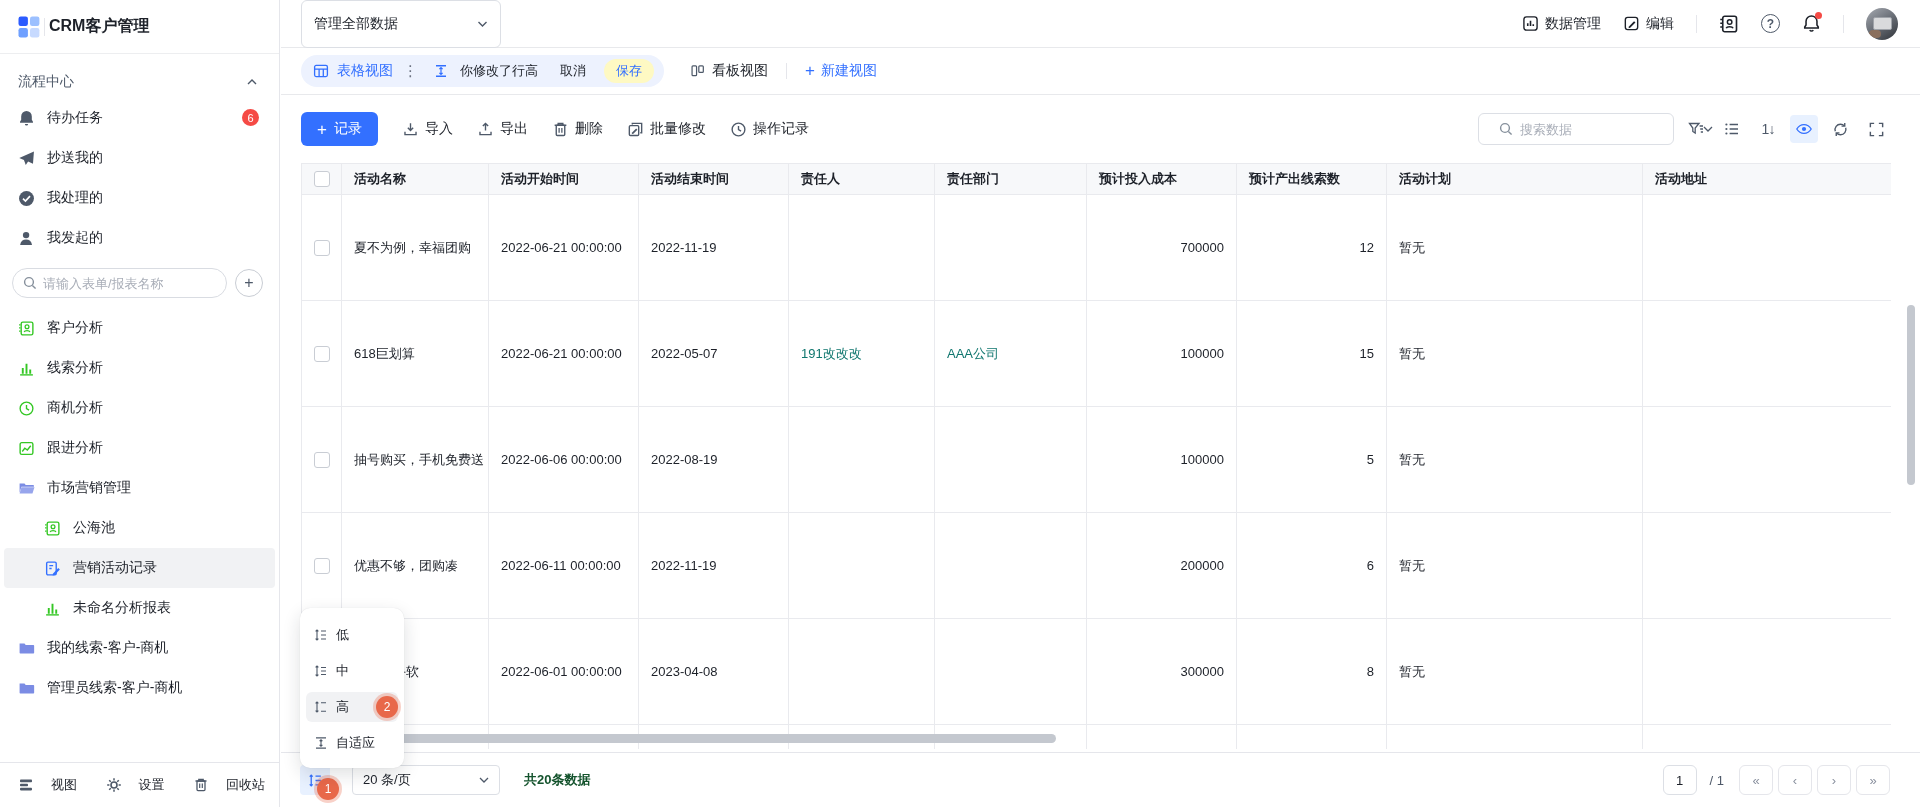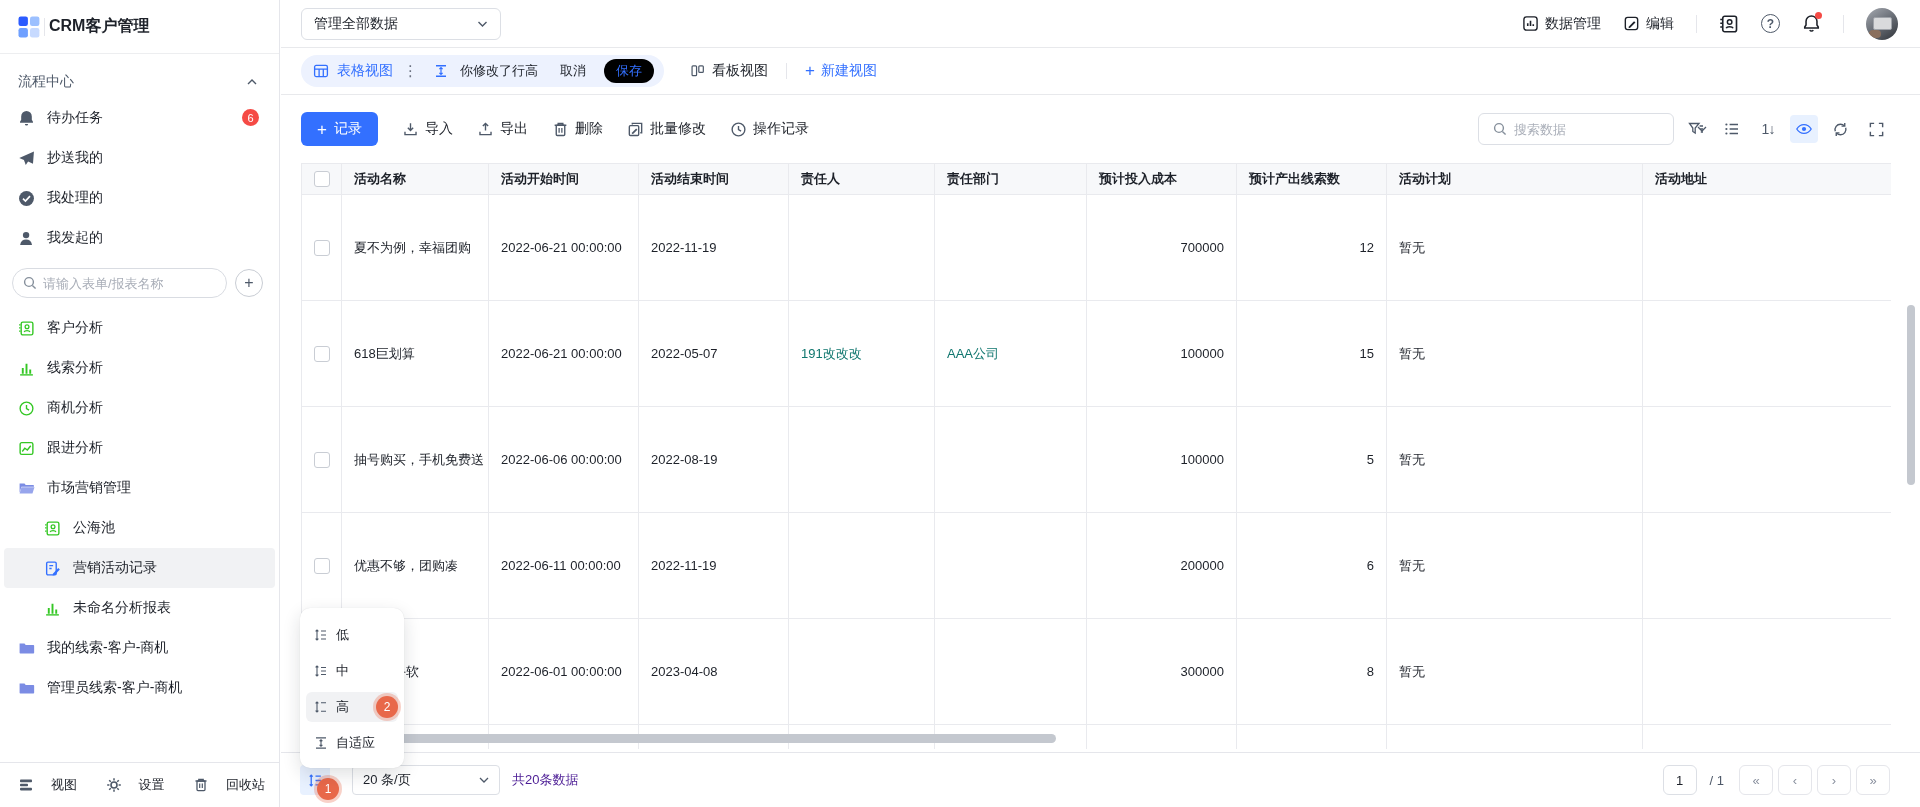"管理全部数据" .scope-select { height: 32px -> 48px }
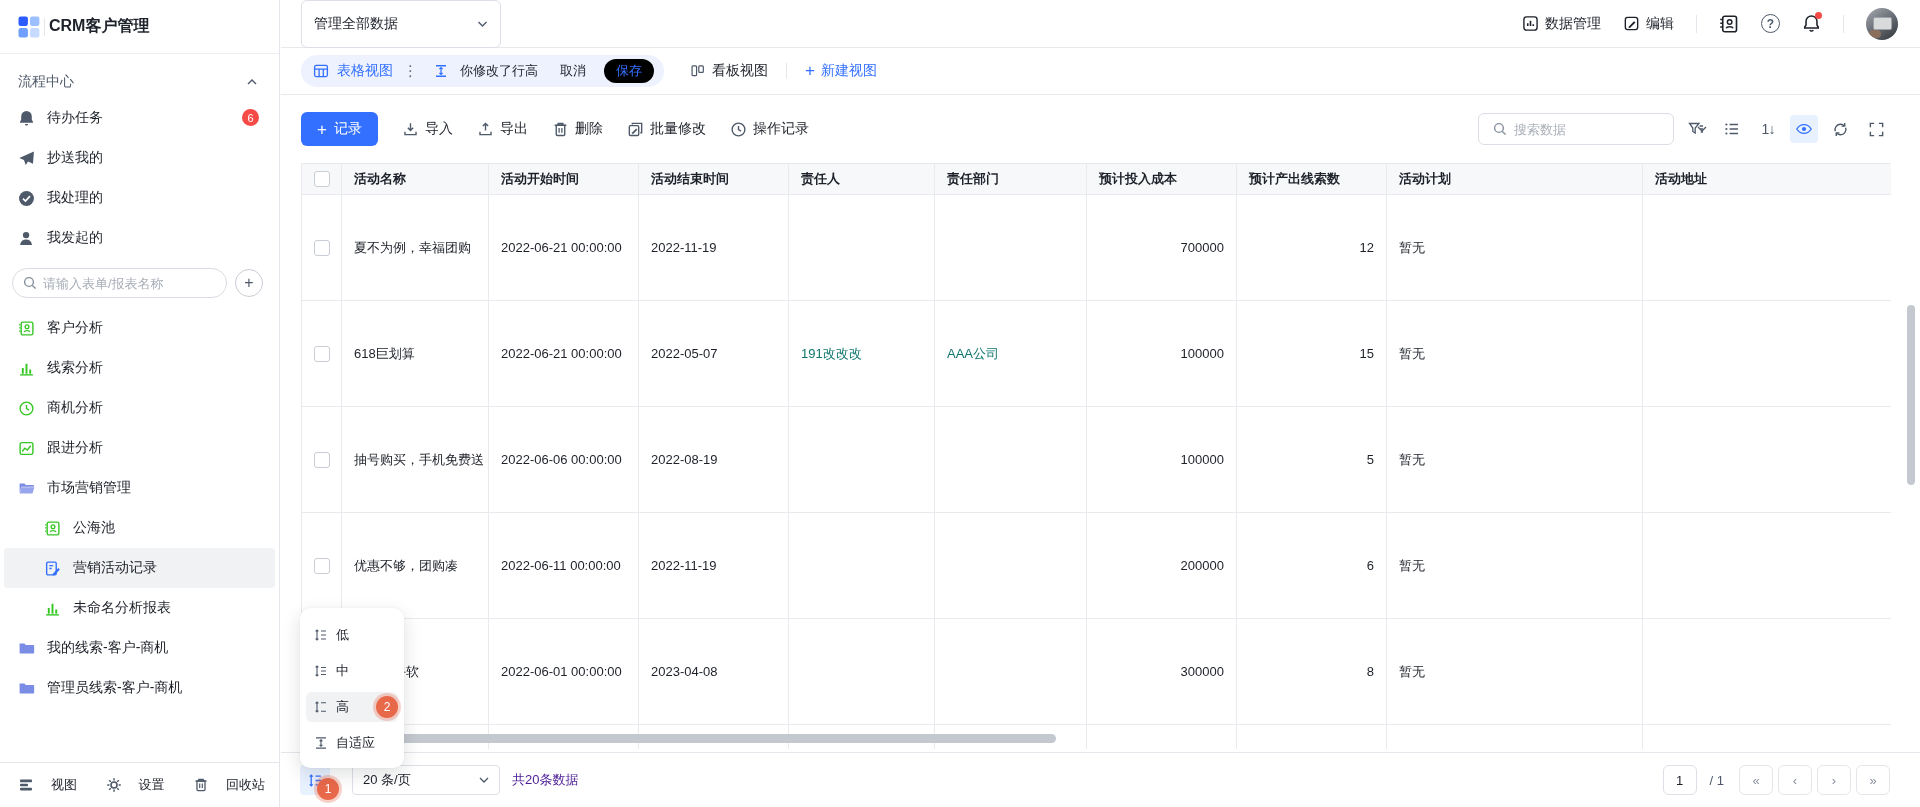"保存" .pill-save { background: #000000 -> #fef9c3 }
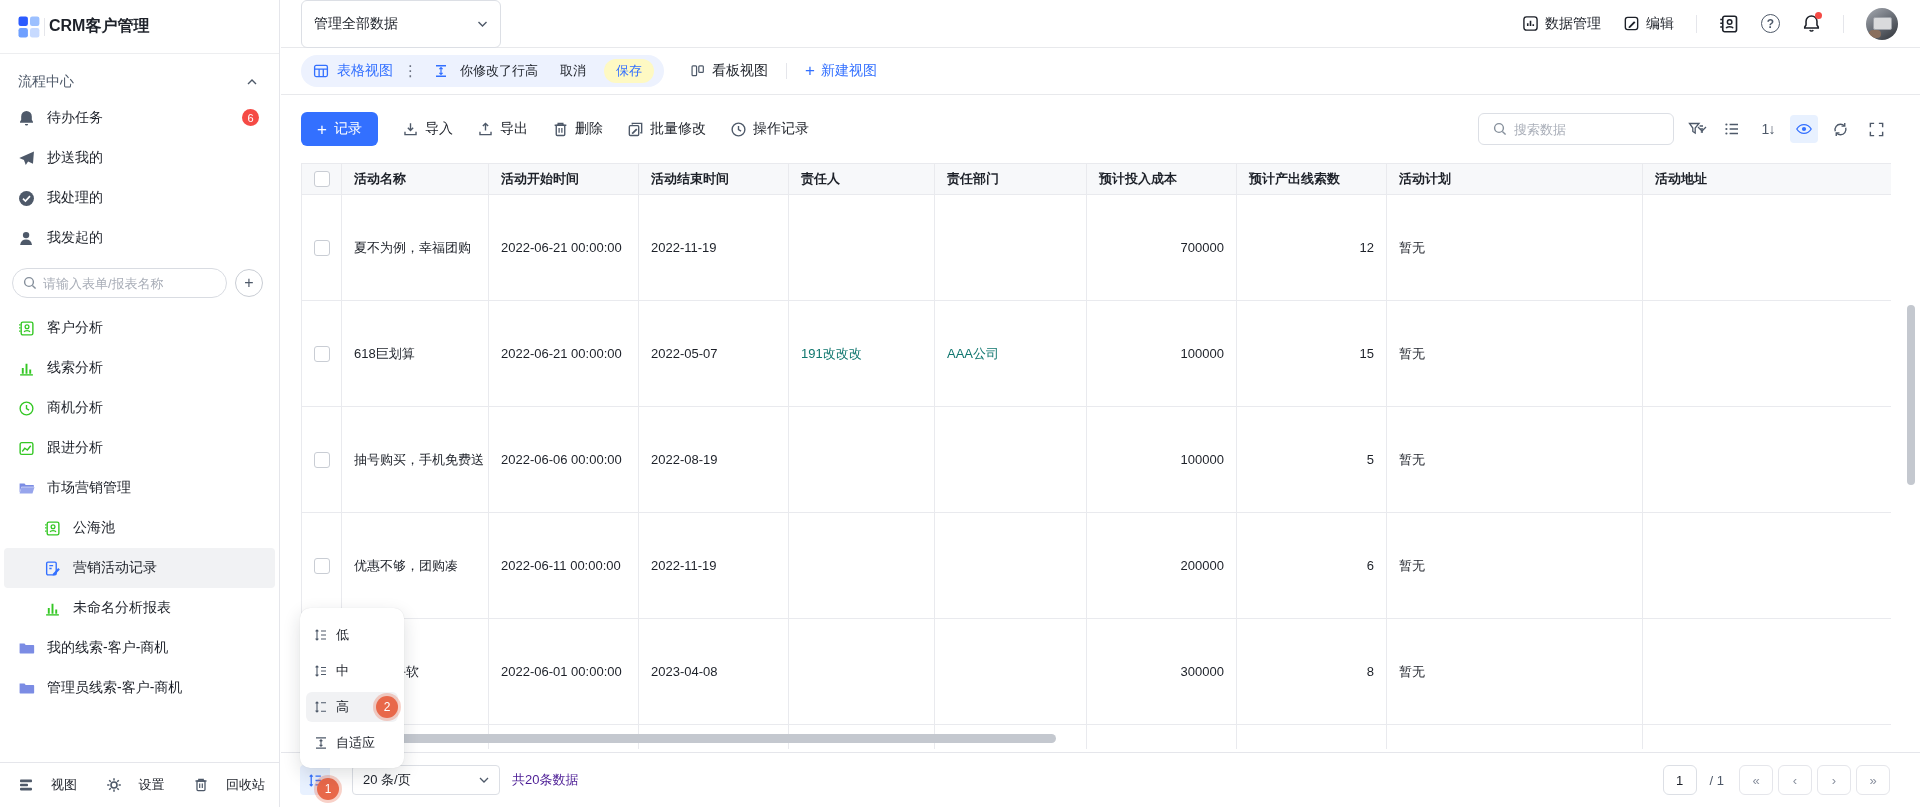"搜索数据" .search-select { padding: 0 14px -> 0 20px }
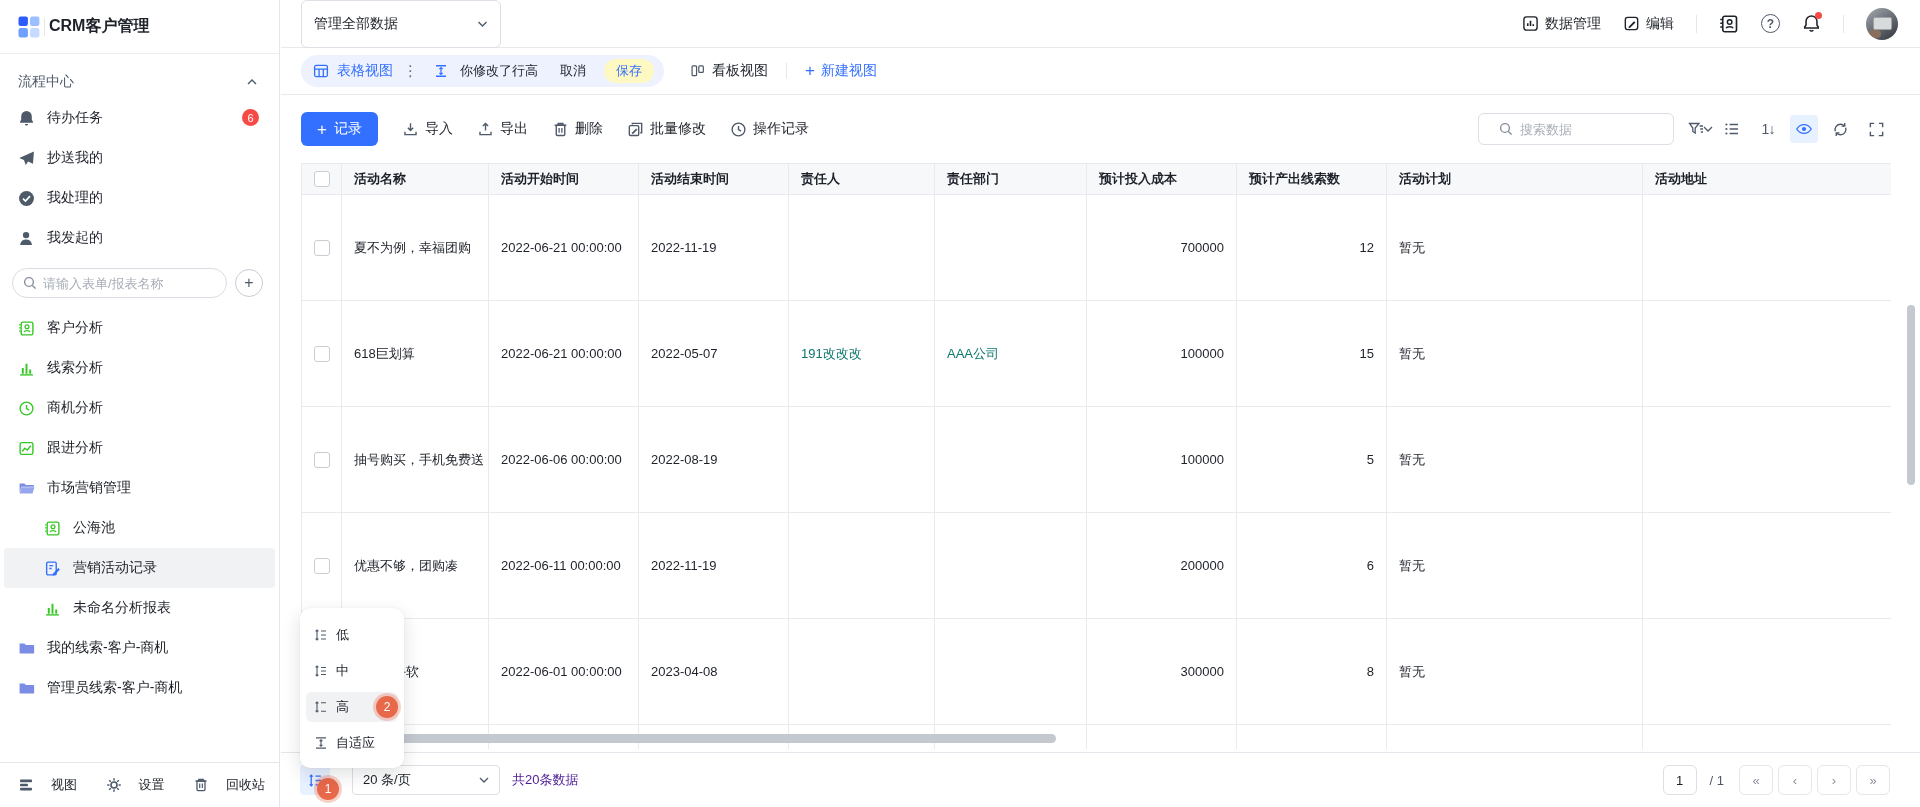"共20条数据" .total-txt { color: #4c1d95 -> #14532d; font-weight: none -> bold; margin-left: 12px -> 24px }
